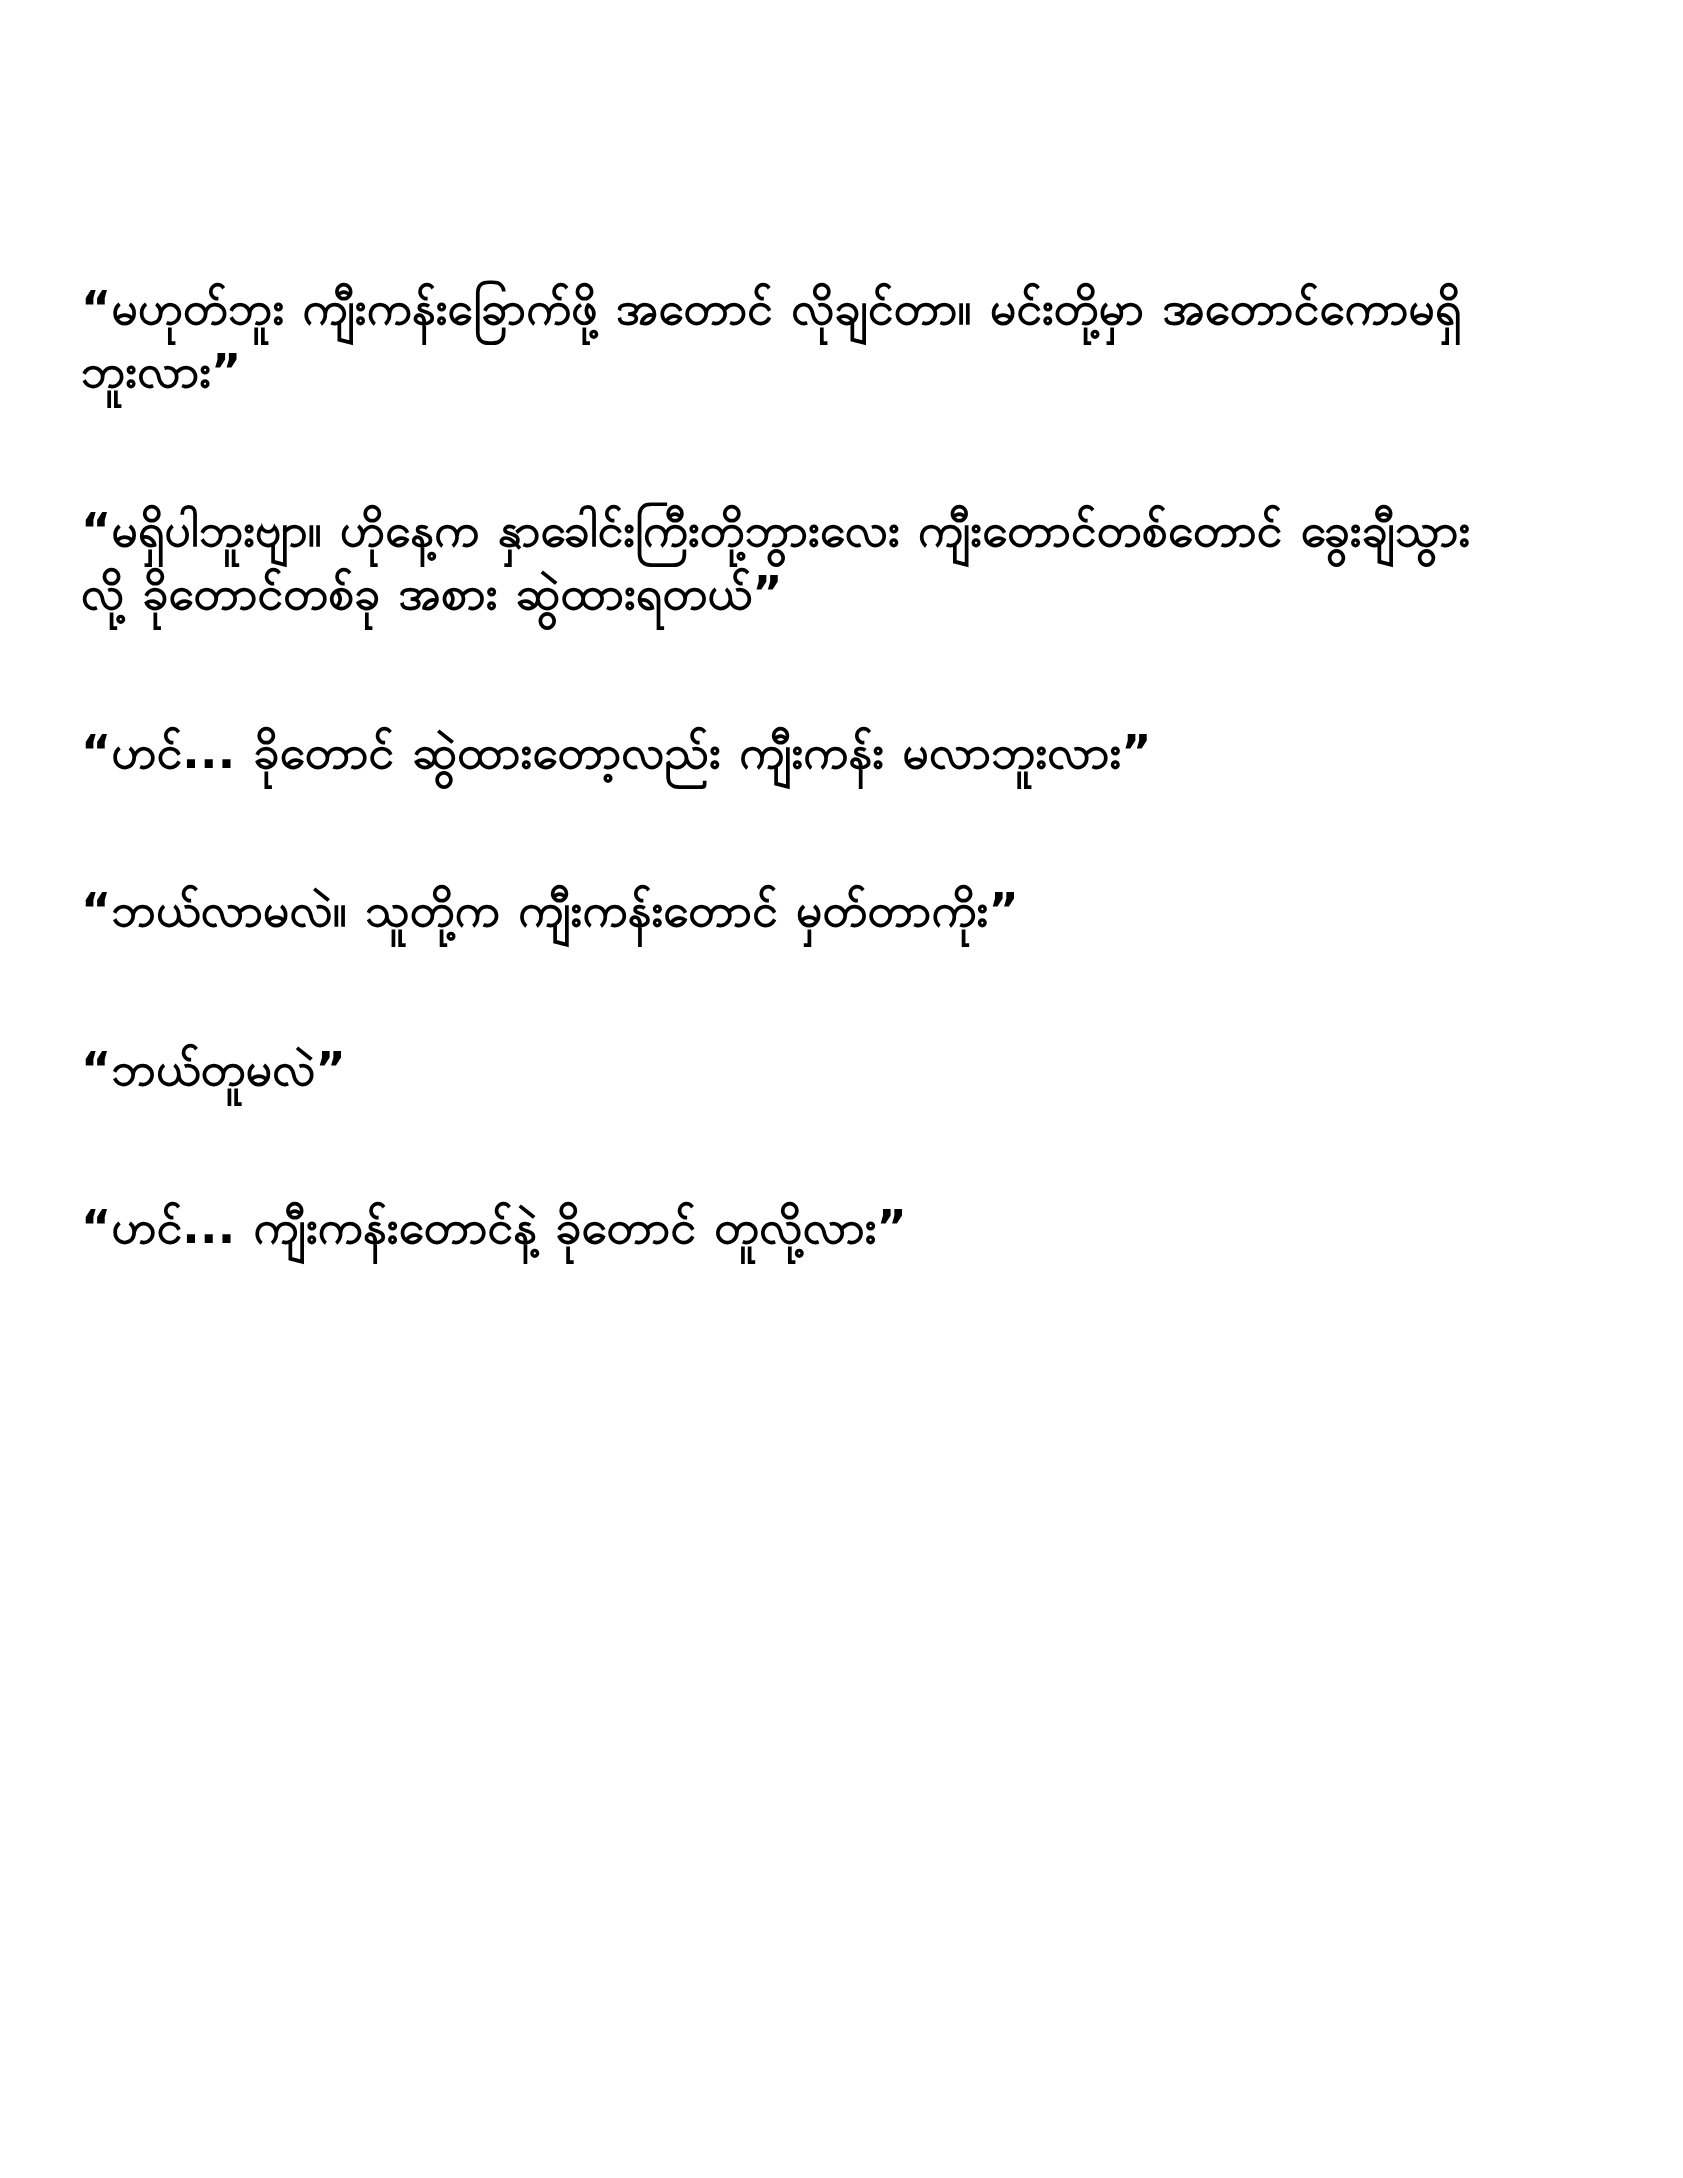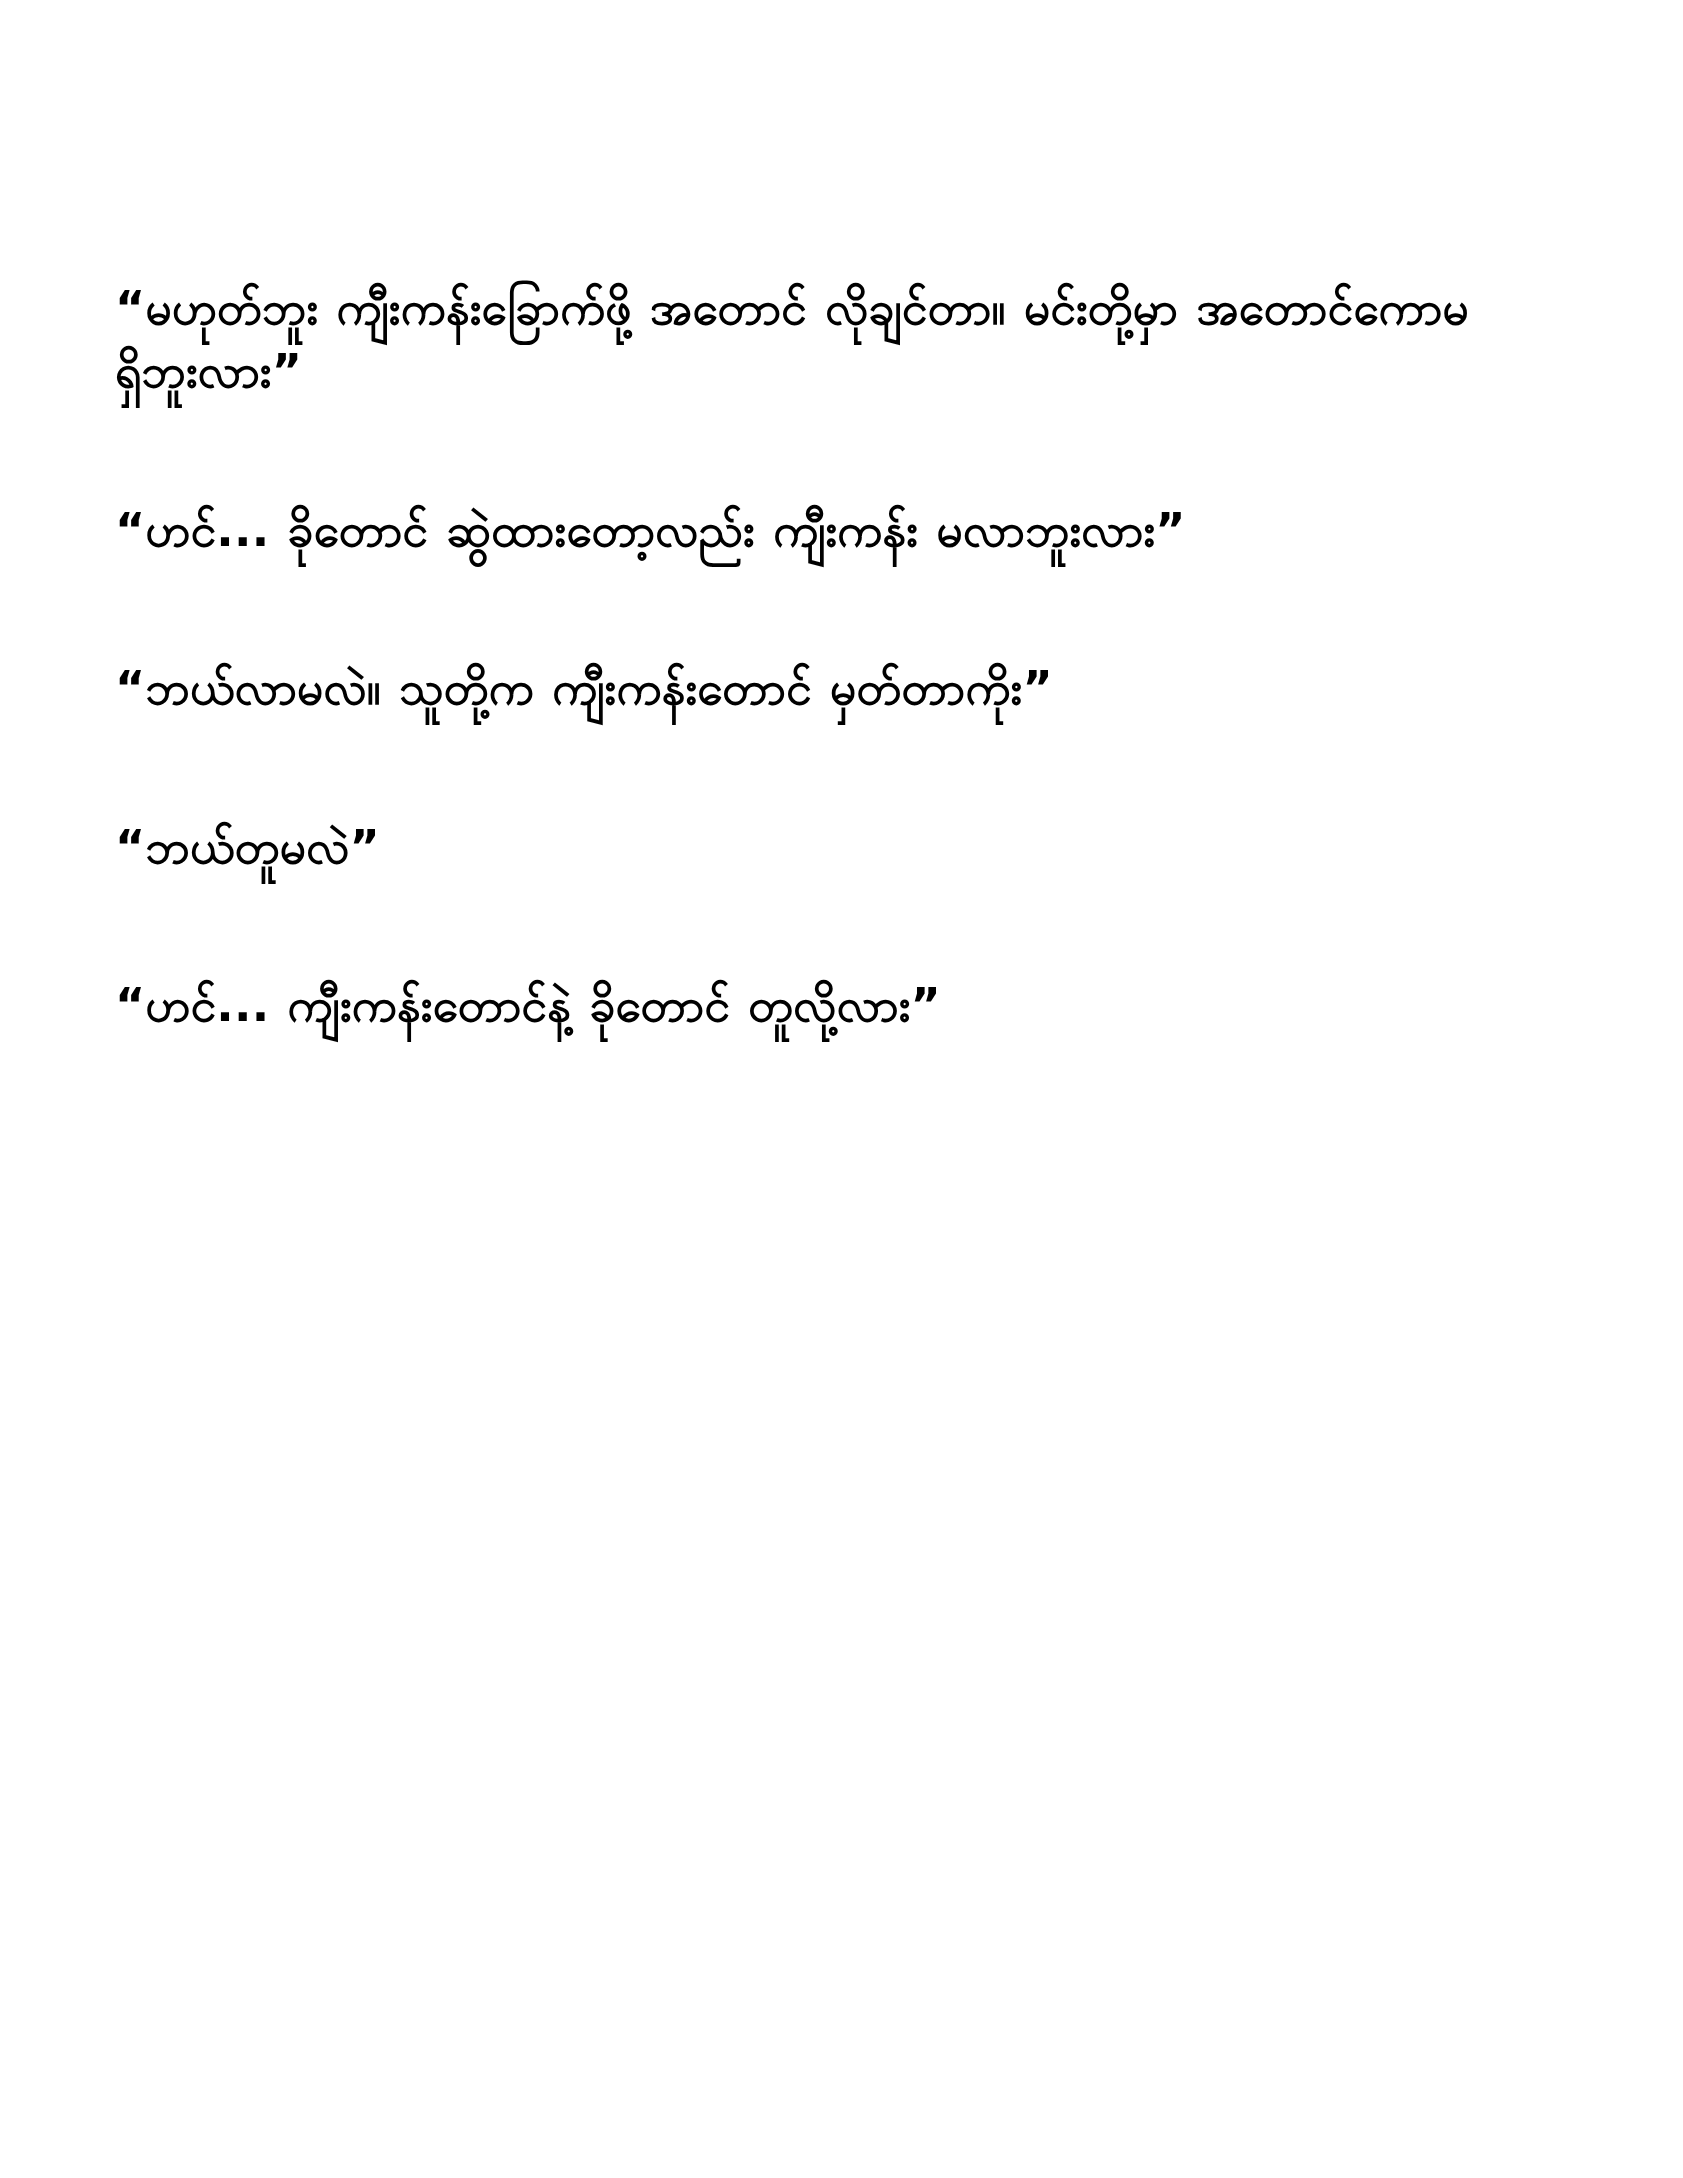"“မဟုတ်ဘူး ကျီးကန်းခြောက်ဖို့ အတောင်" .page { padding: 277px 208px 119px 115px -> 277px 208px 119px 81px }
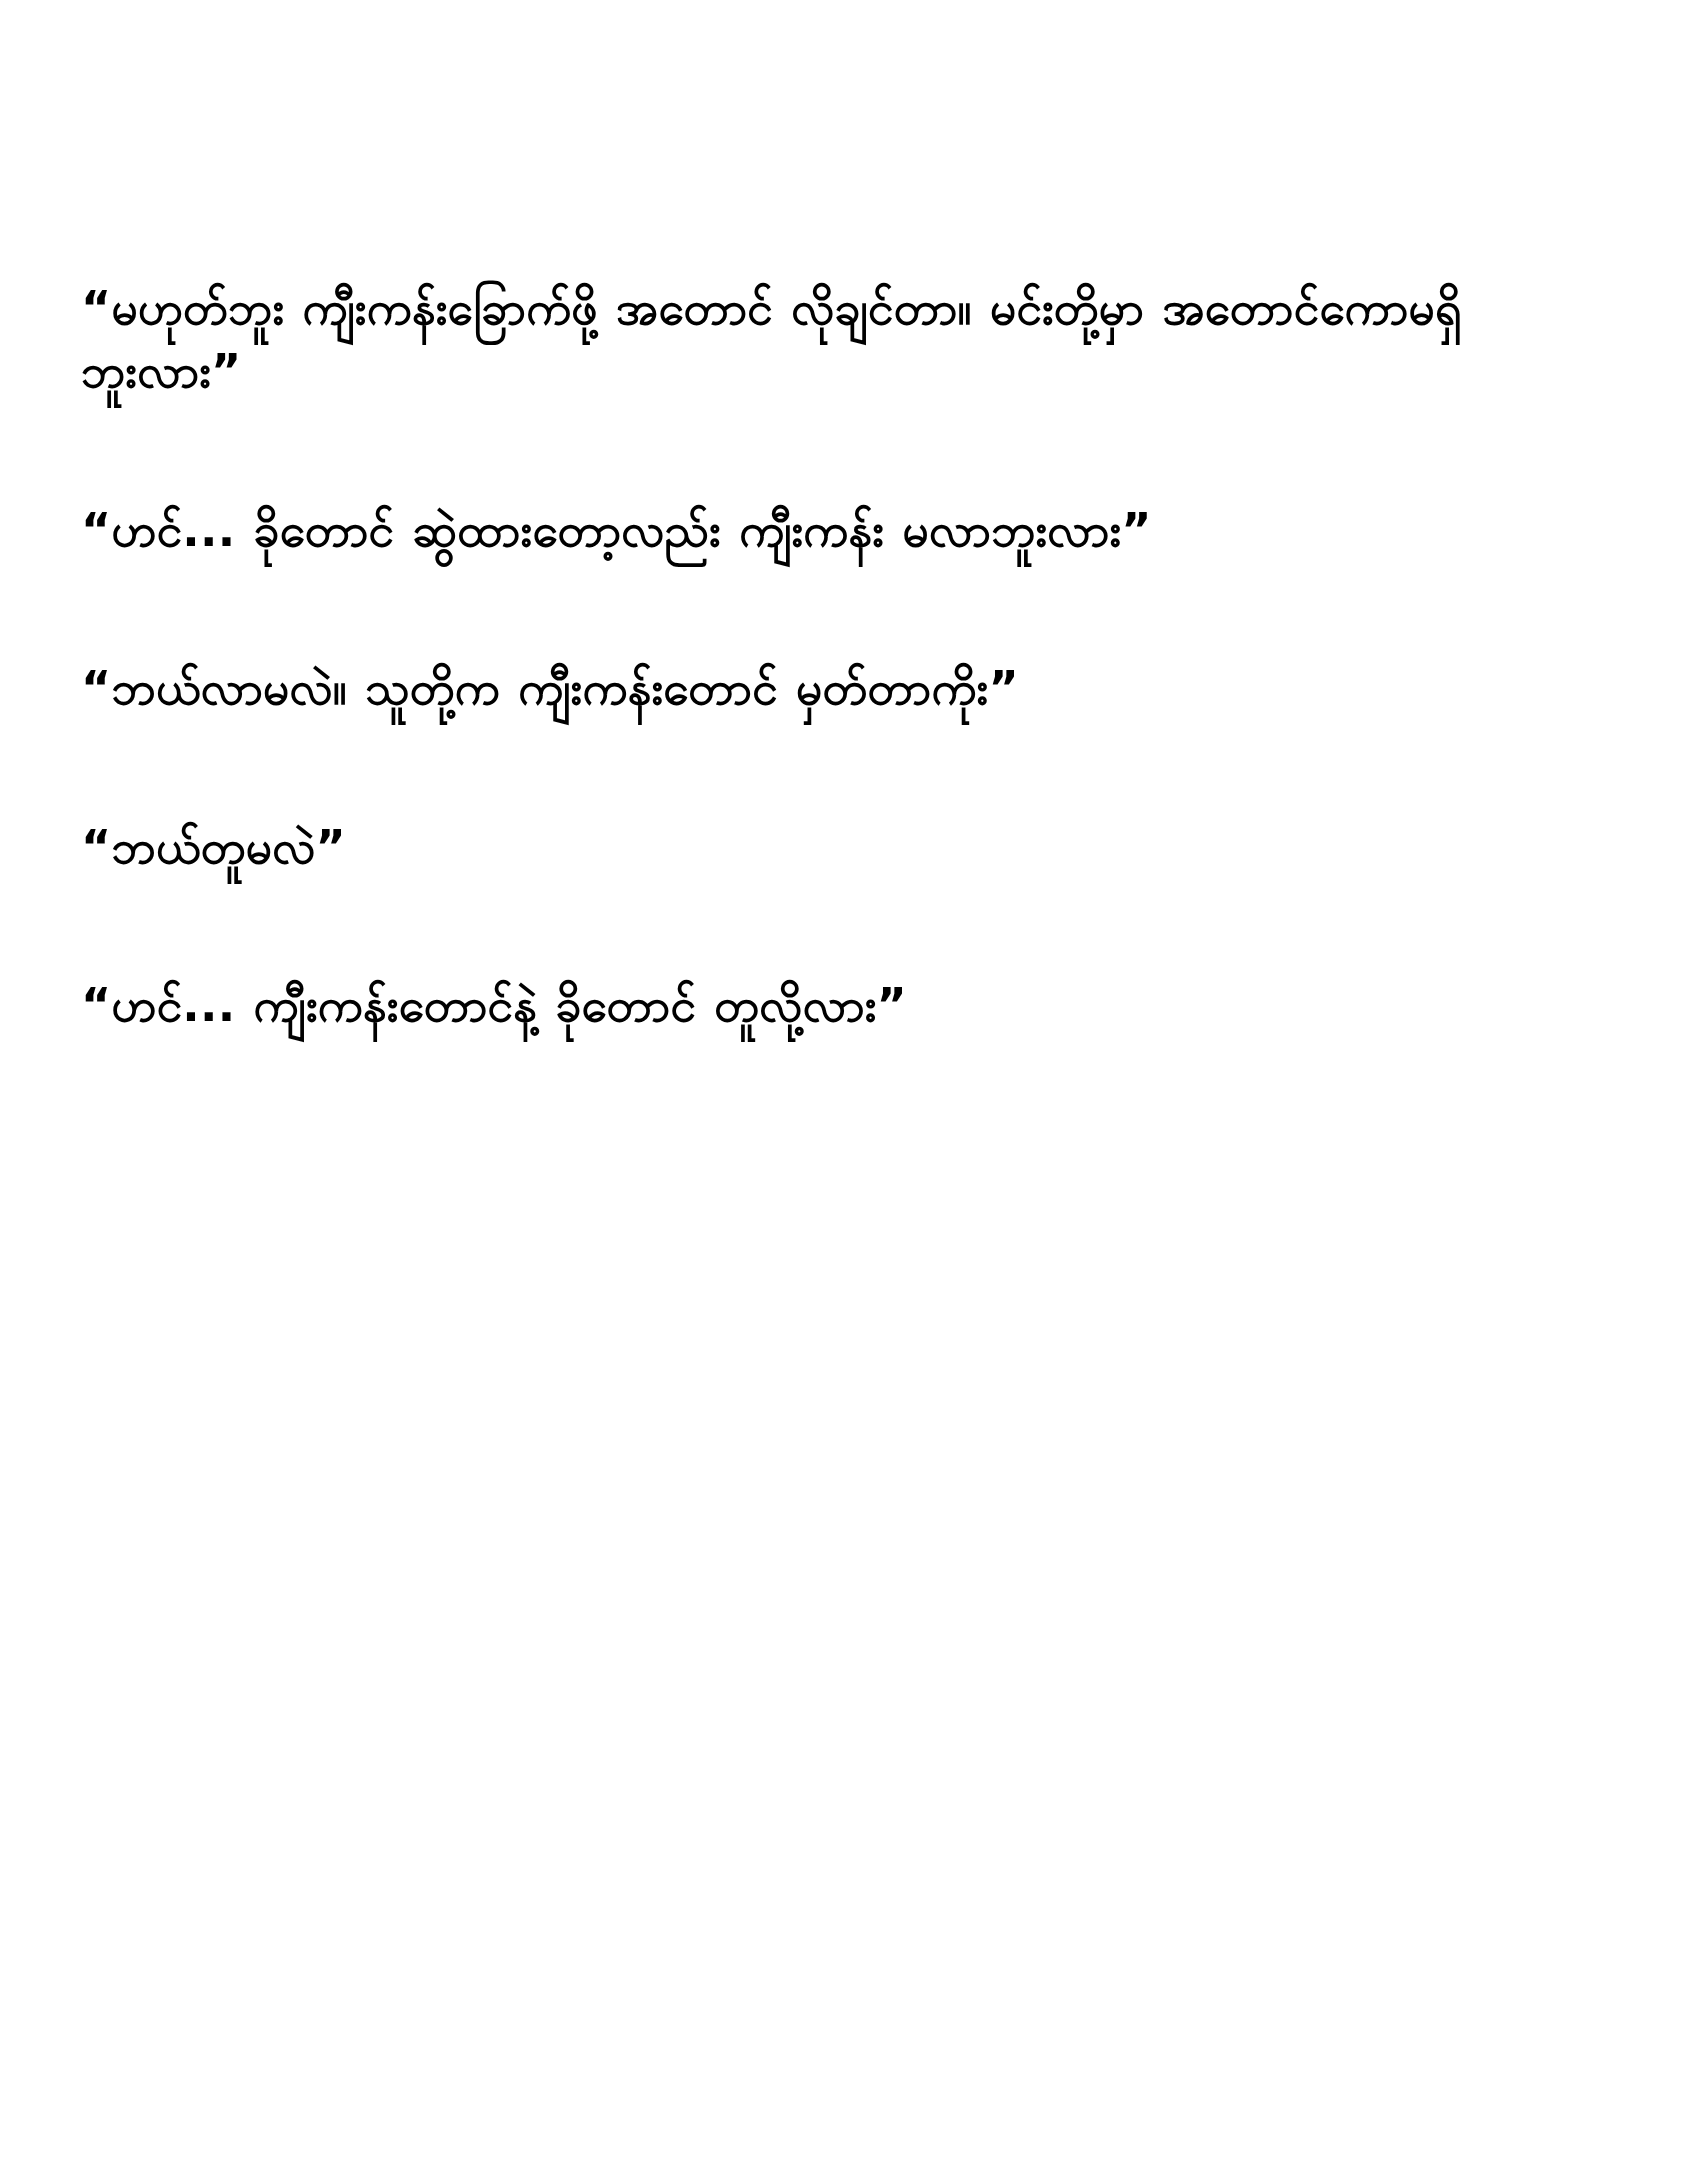"“မရှိပါဘူးဗျာ။ ဟိုနေ့က" p.para { html: none -> <p>“မရှိပါဘူးဗျာ။ ဟိုနေ့က နှာခေါင်းကြီးတို့ဘွားလေး ကျီးတောင်တစ်တောင် ခွေးချီသွားလို့ ခိုတောင်တစ်ခု အစား ဆွဲထားရတယ်”</p> }
